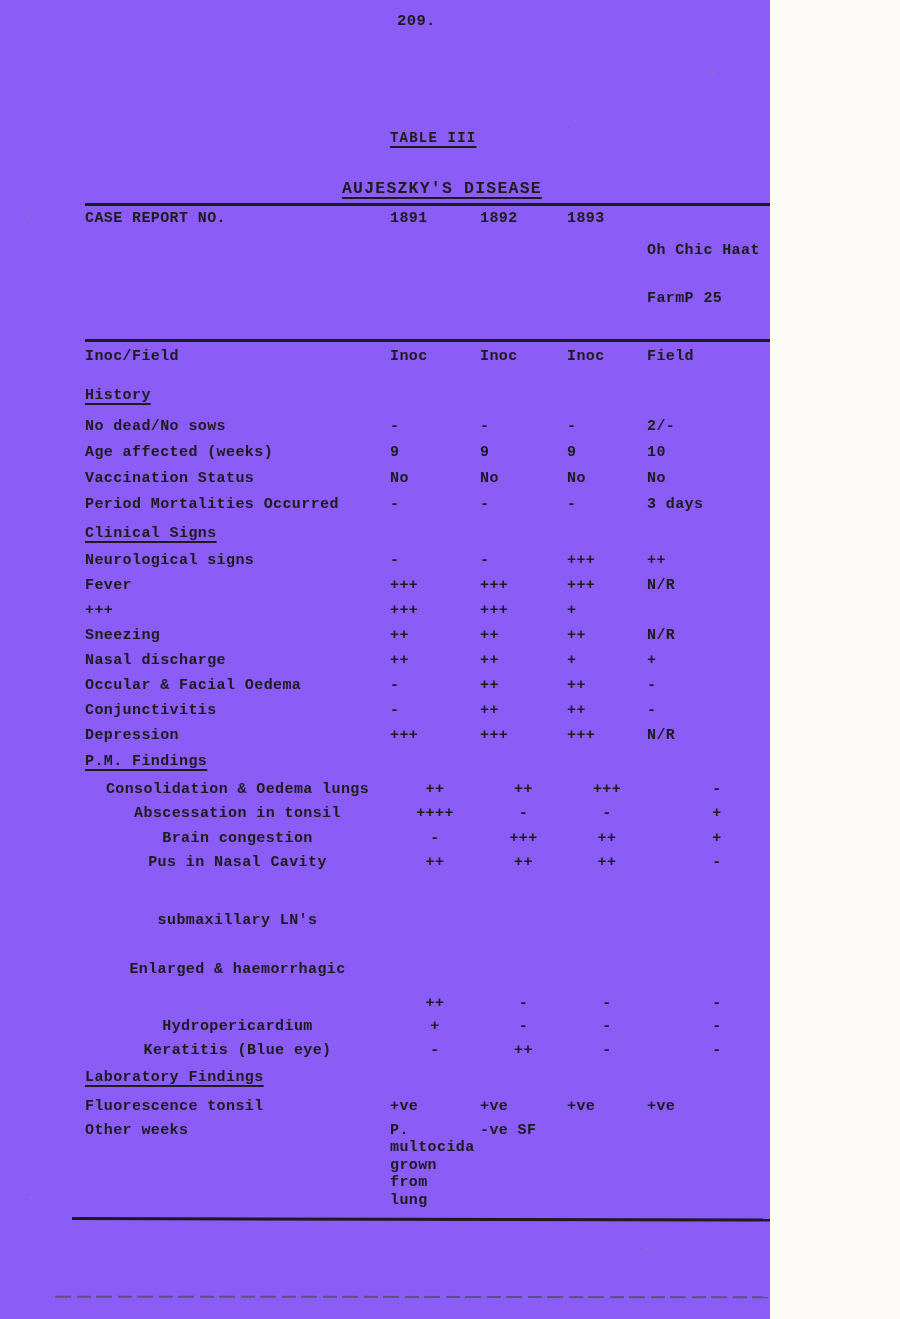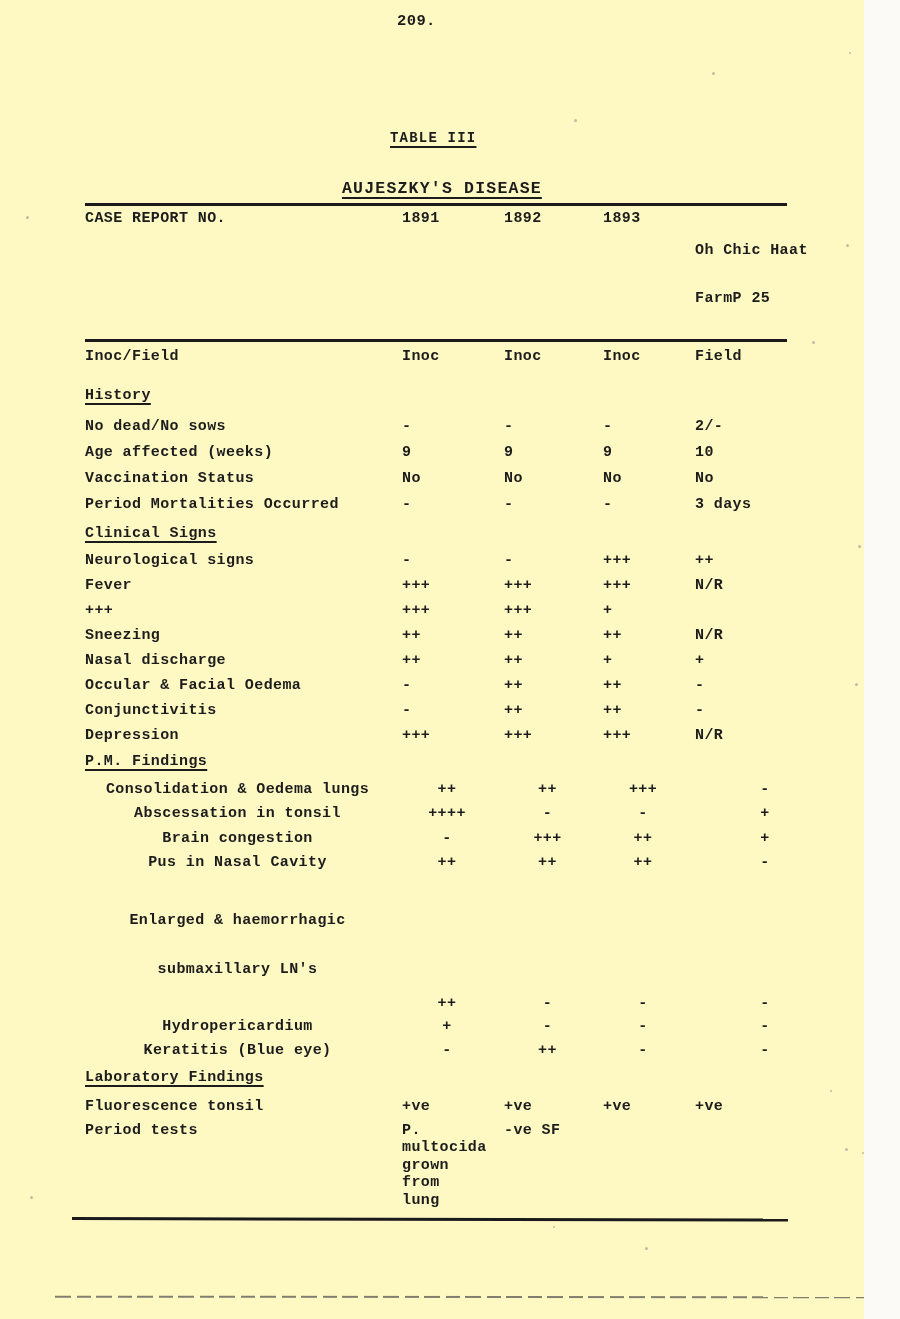"209." .page { background: #fef9c3 -> #8b5cf6; width: 864px -> 770px }
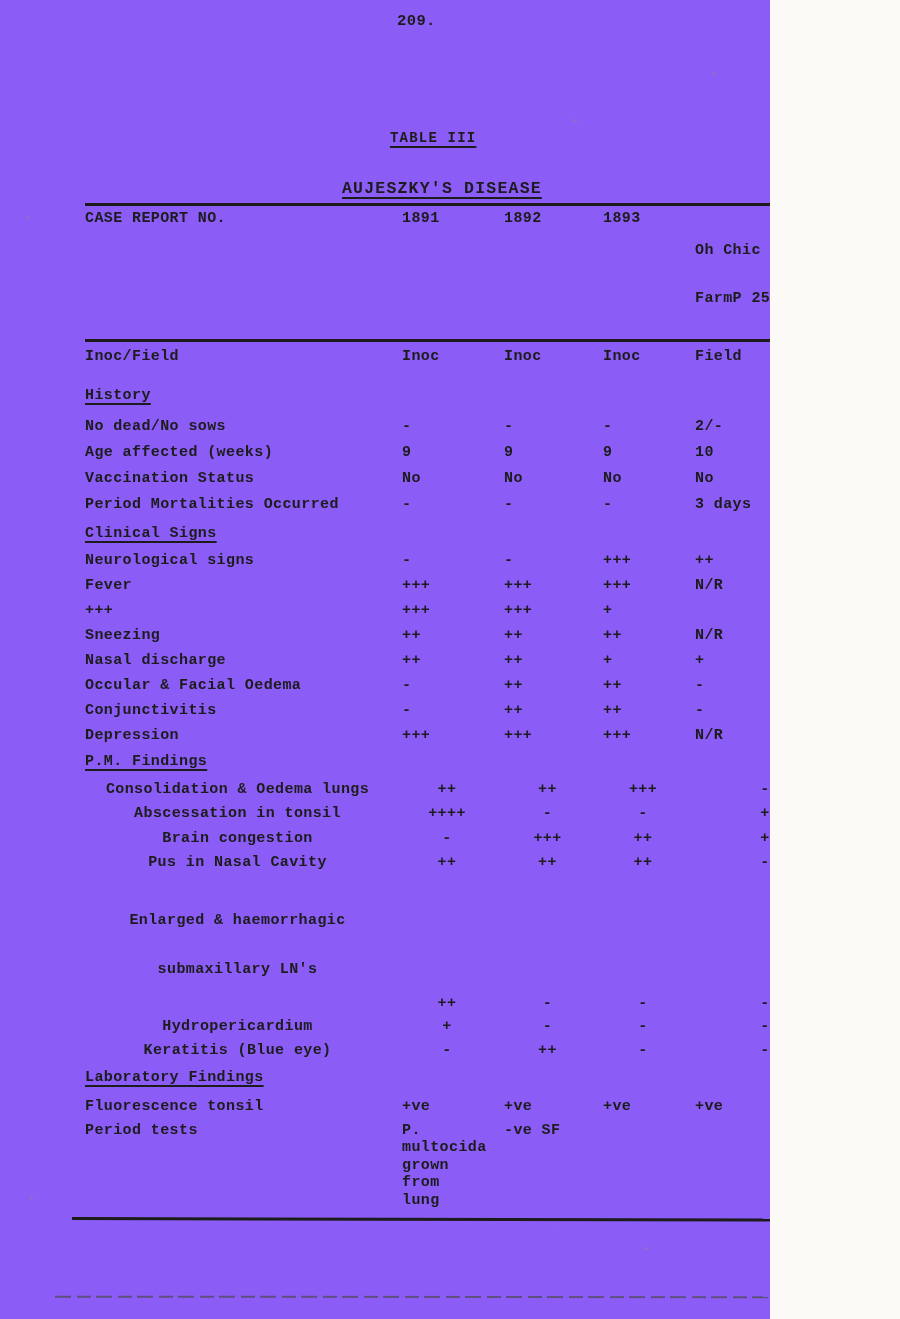"CASE REPORT NO." .grid { gap: 12px -> none }
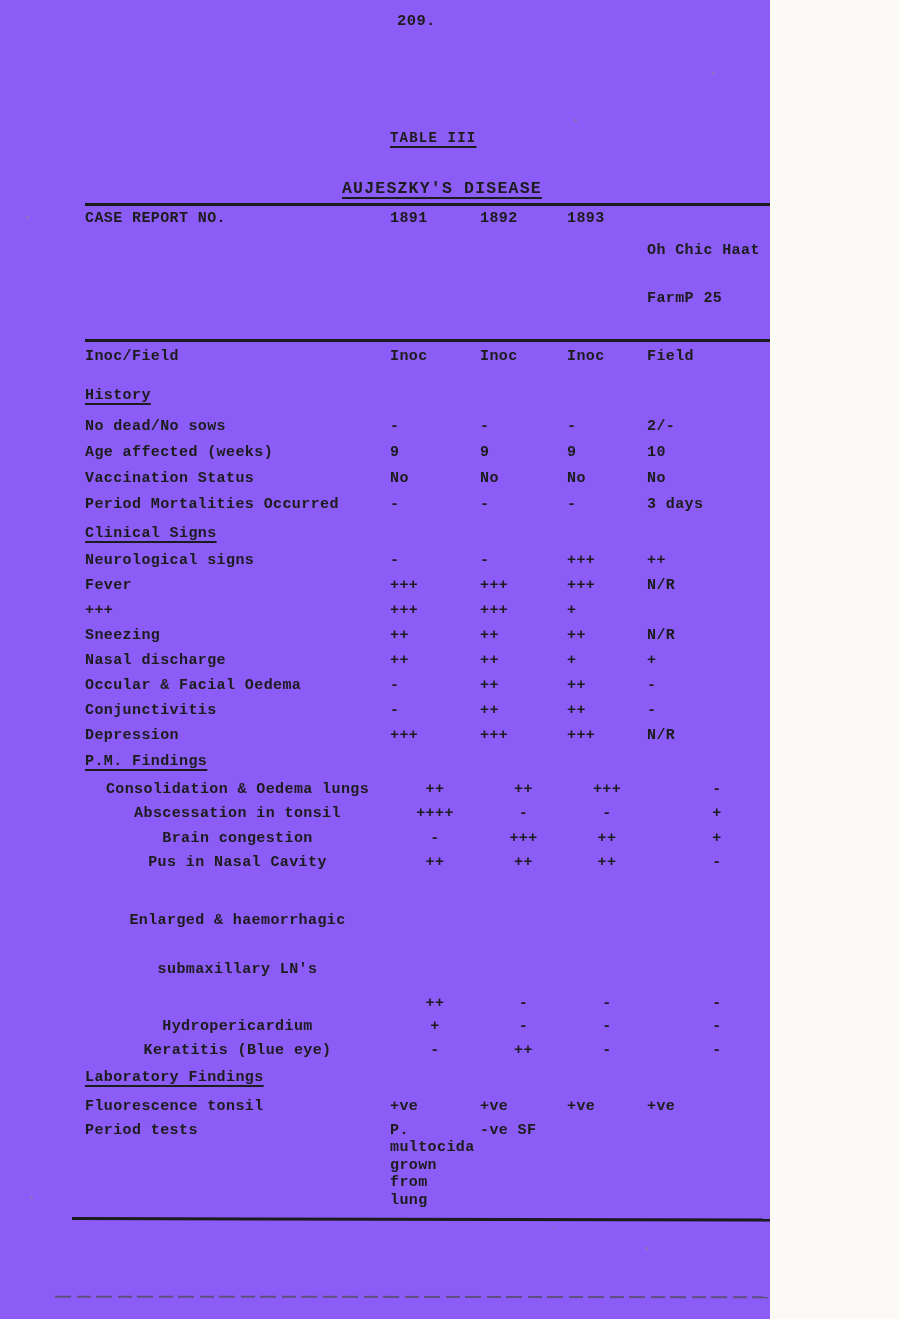"Enlarged & haemorrhagic" div { order: before "submaxillary LN's" -> after "submaxillary LN's" }
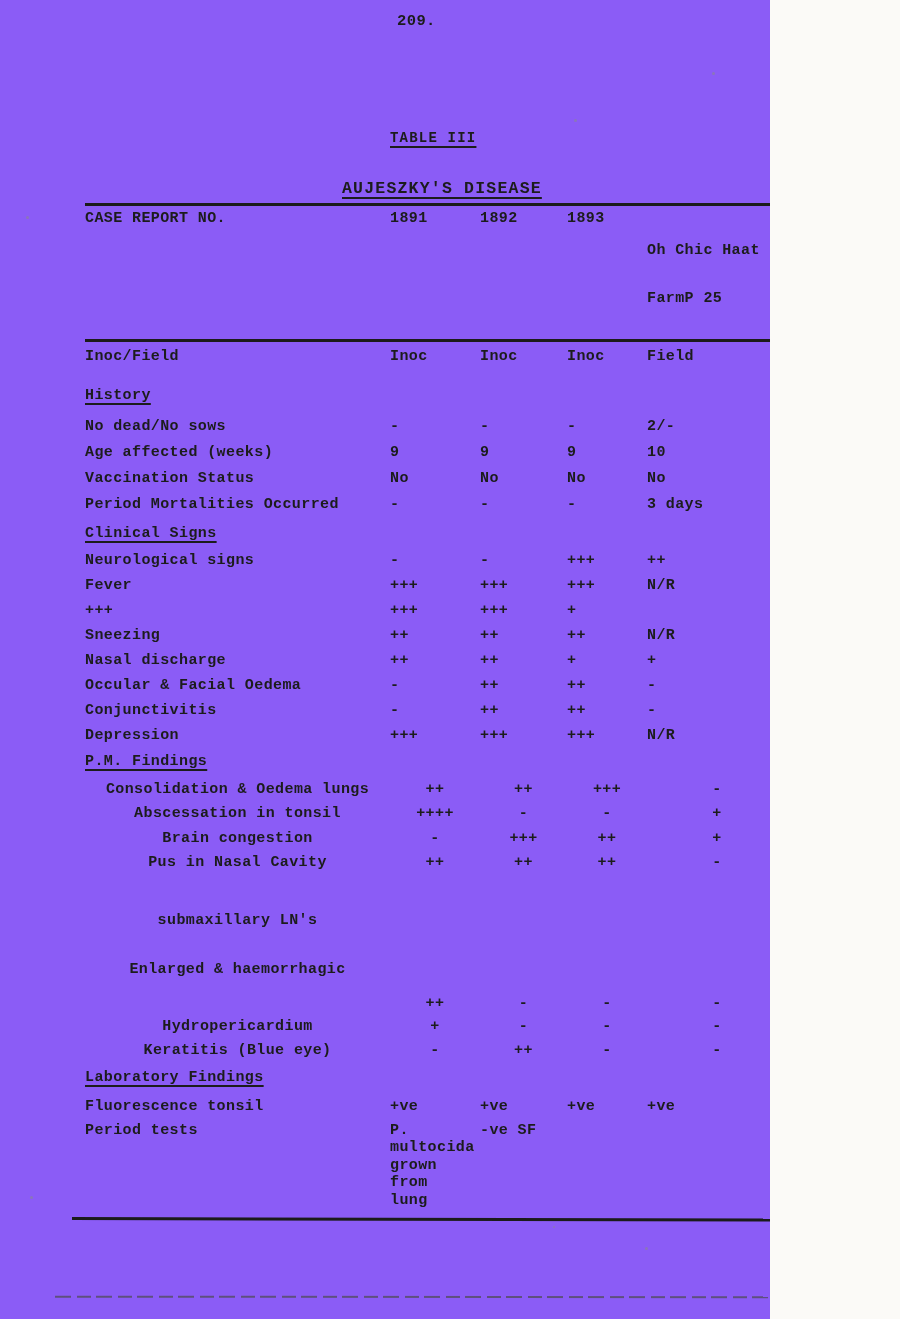"Period tests" div.cell { text: Period tests -> Other weeks }
